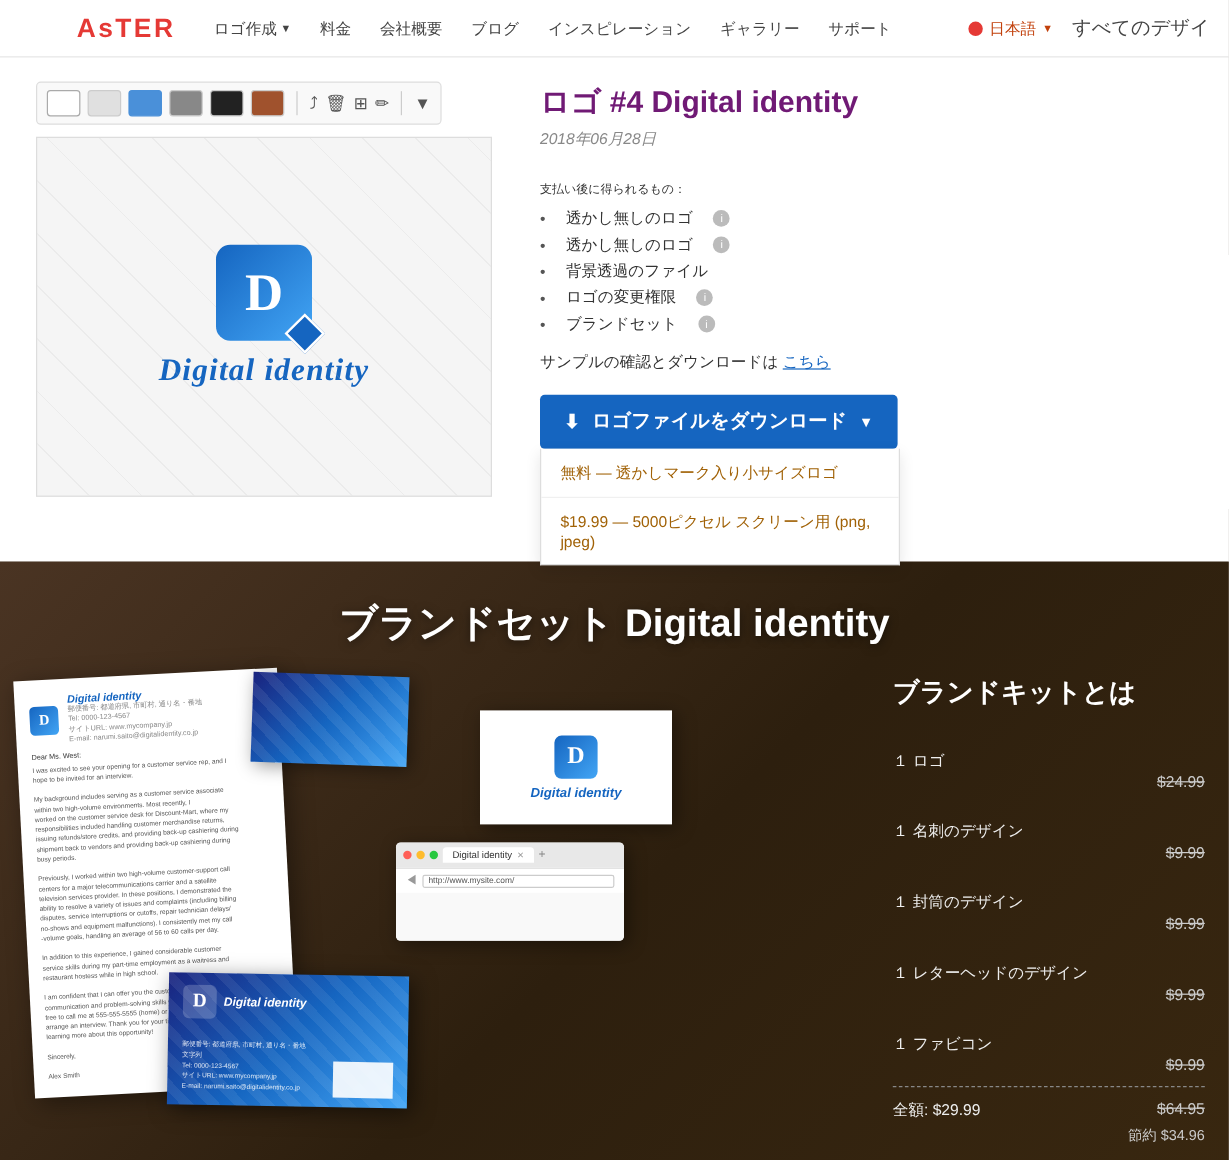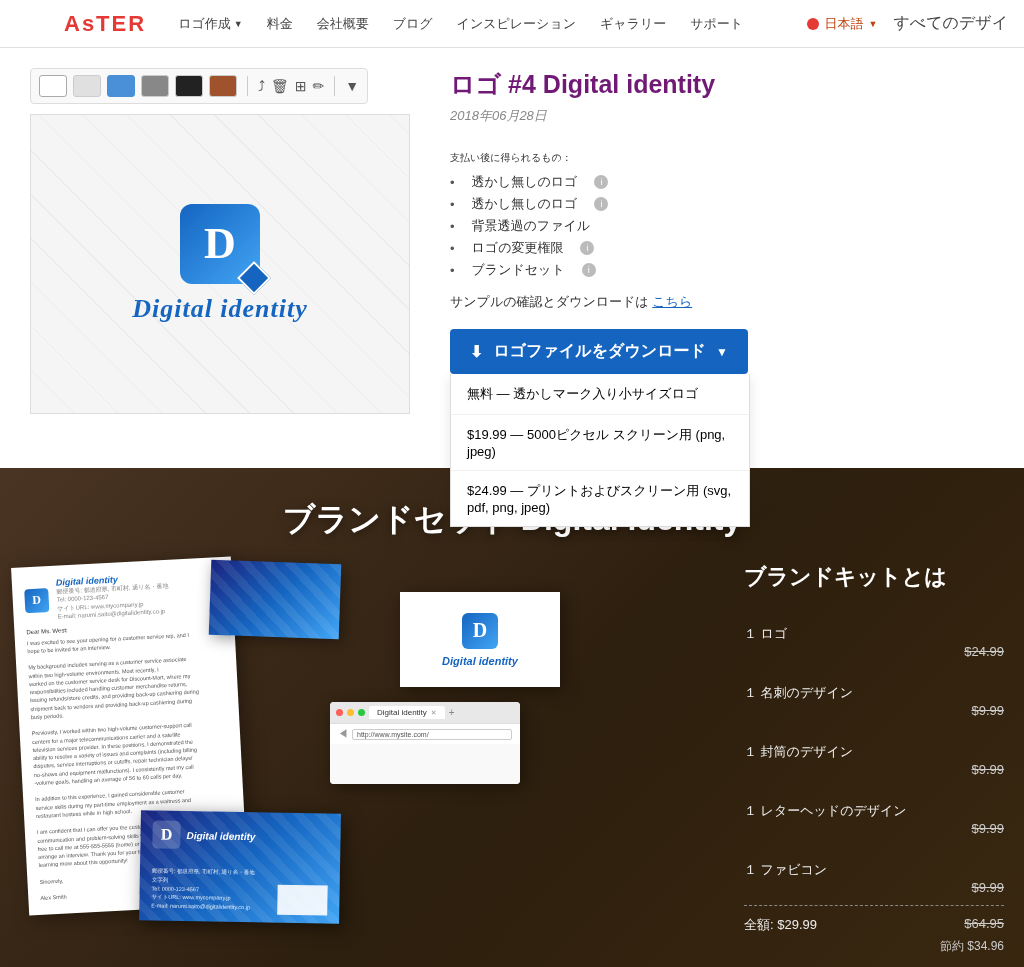"無料 — 透かしマーク入り小サイズロゴ" .dropdown-item { color: #000000 -> #a16207 }
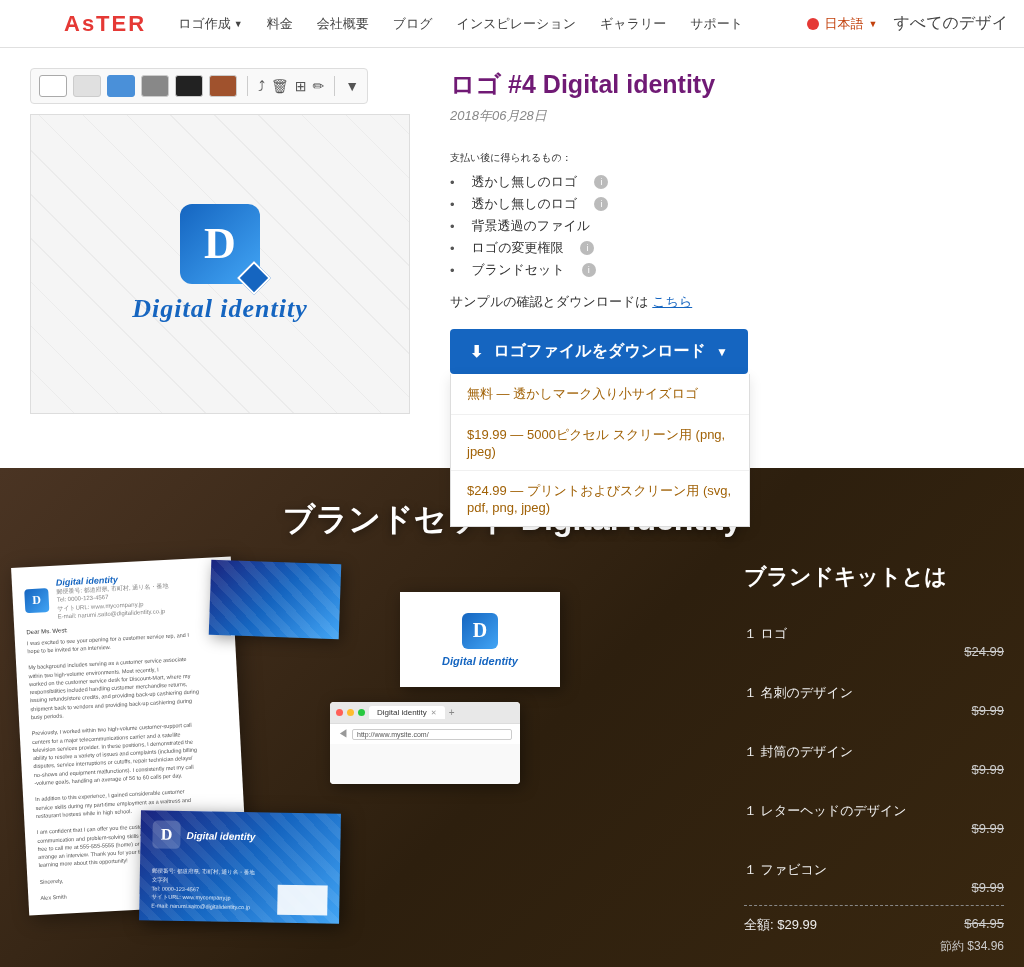"$24.99 — プリントおよびスクリーン用 (svg, pdf," div.dropdown-item { html: <div>$24.99 — プリントおよびスクリーン用 (svg, pdf, png, jpeg)</div> -> none }
